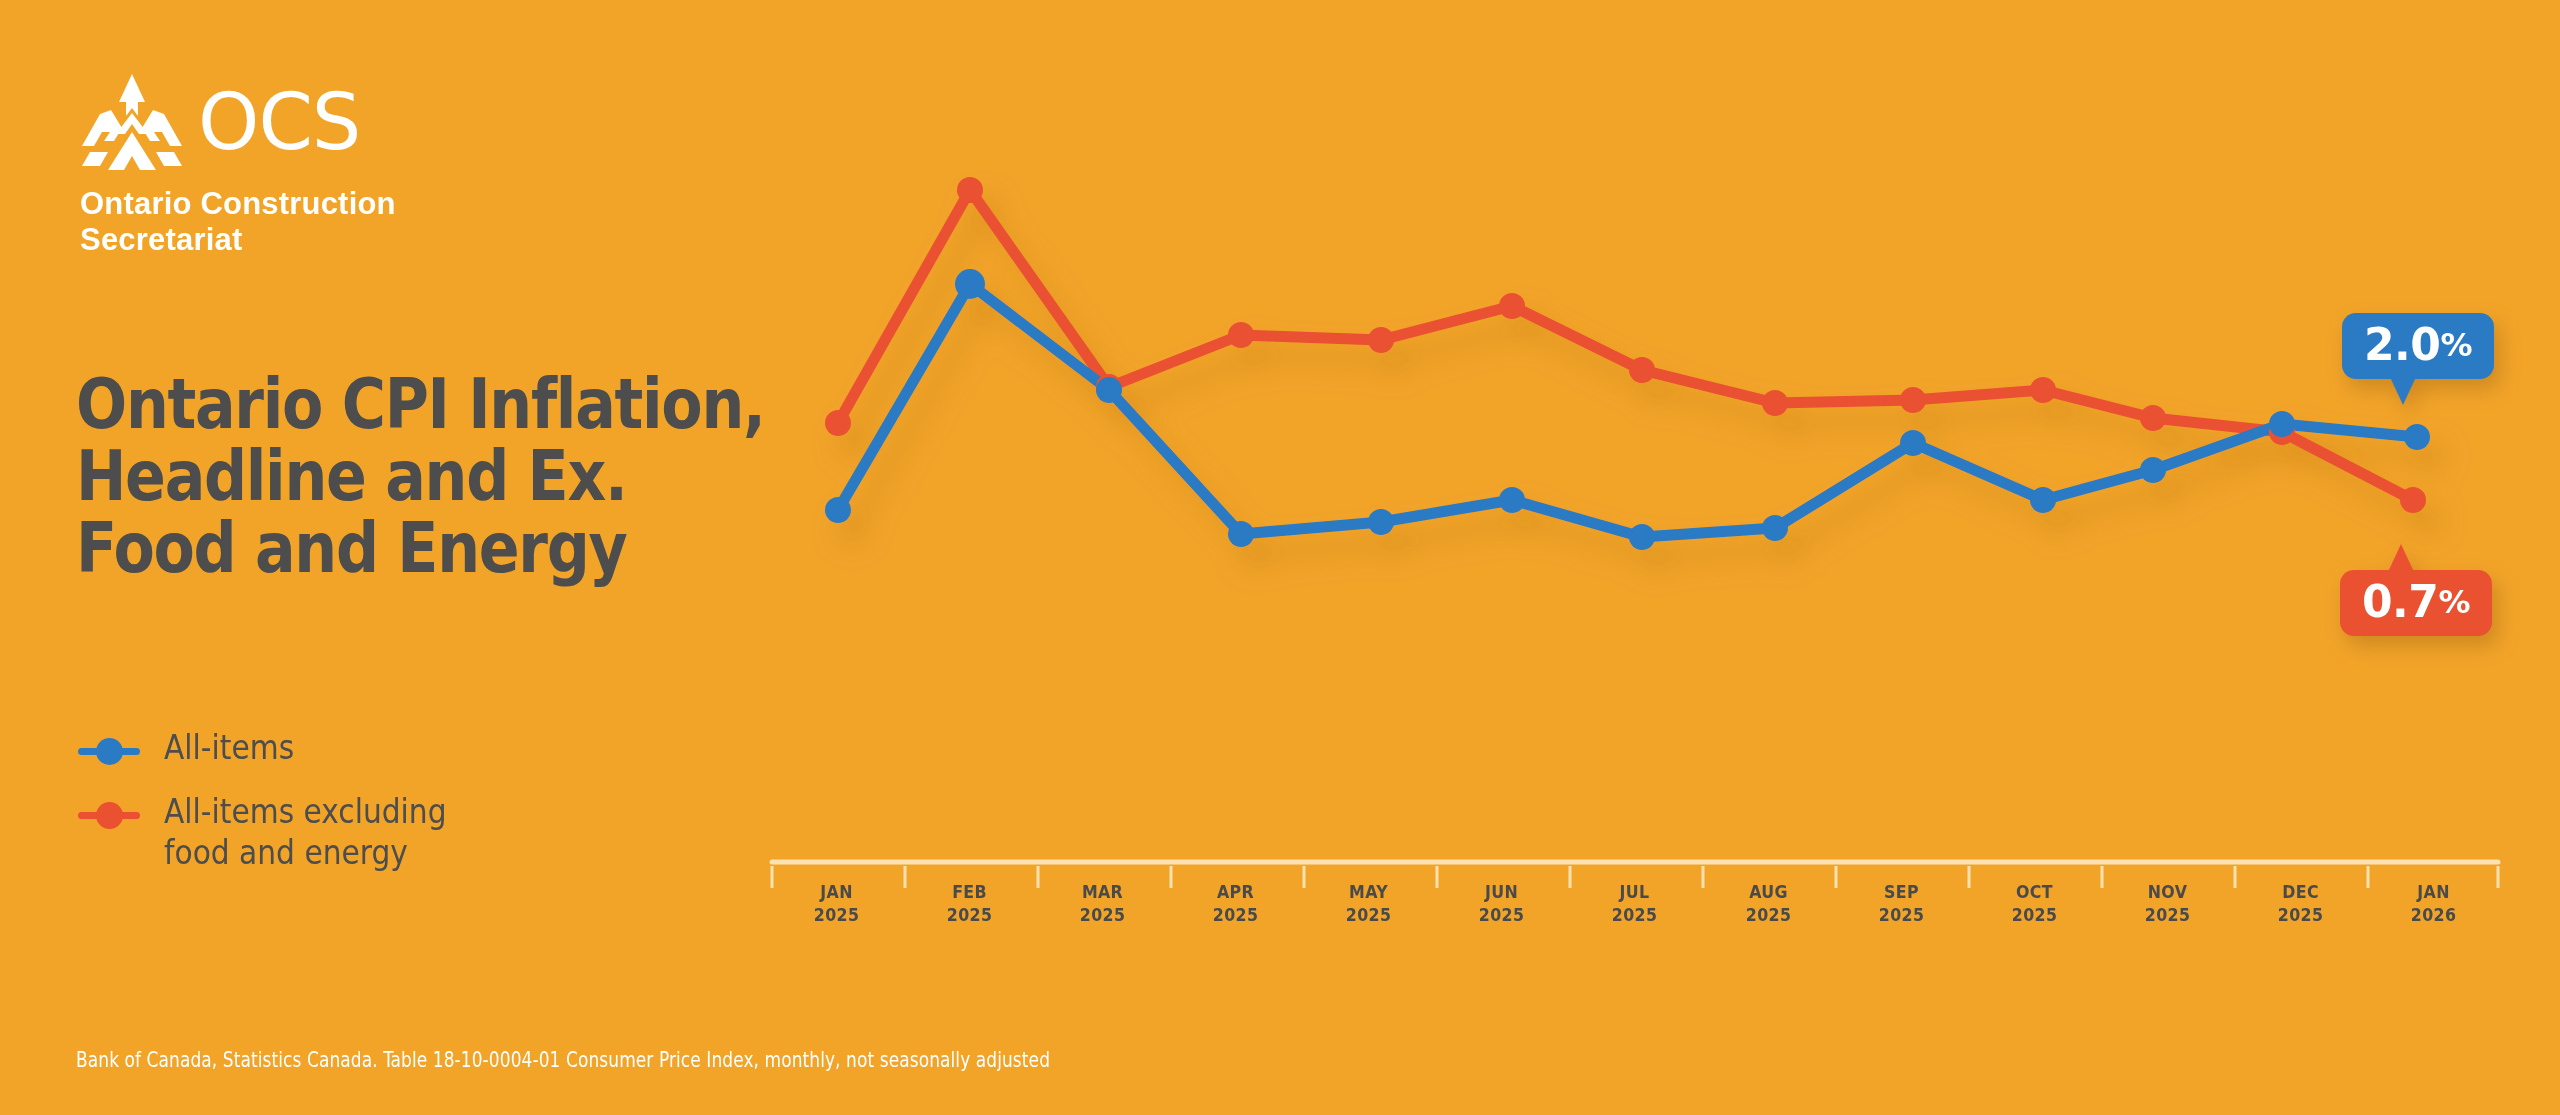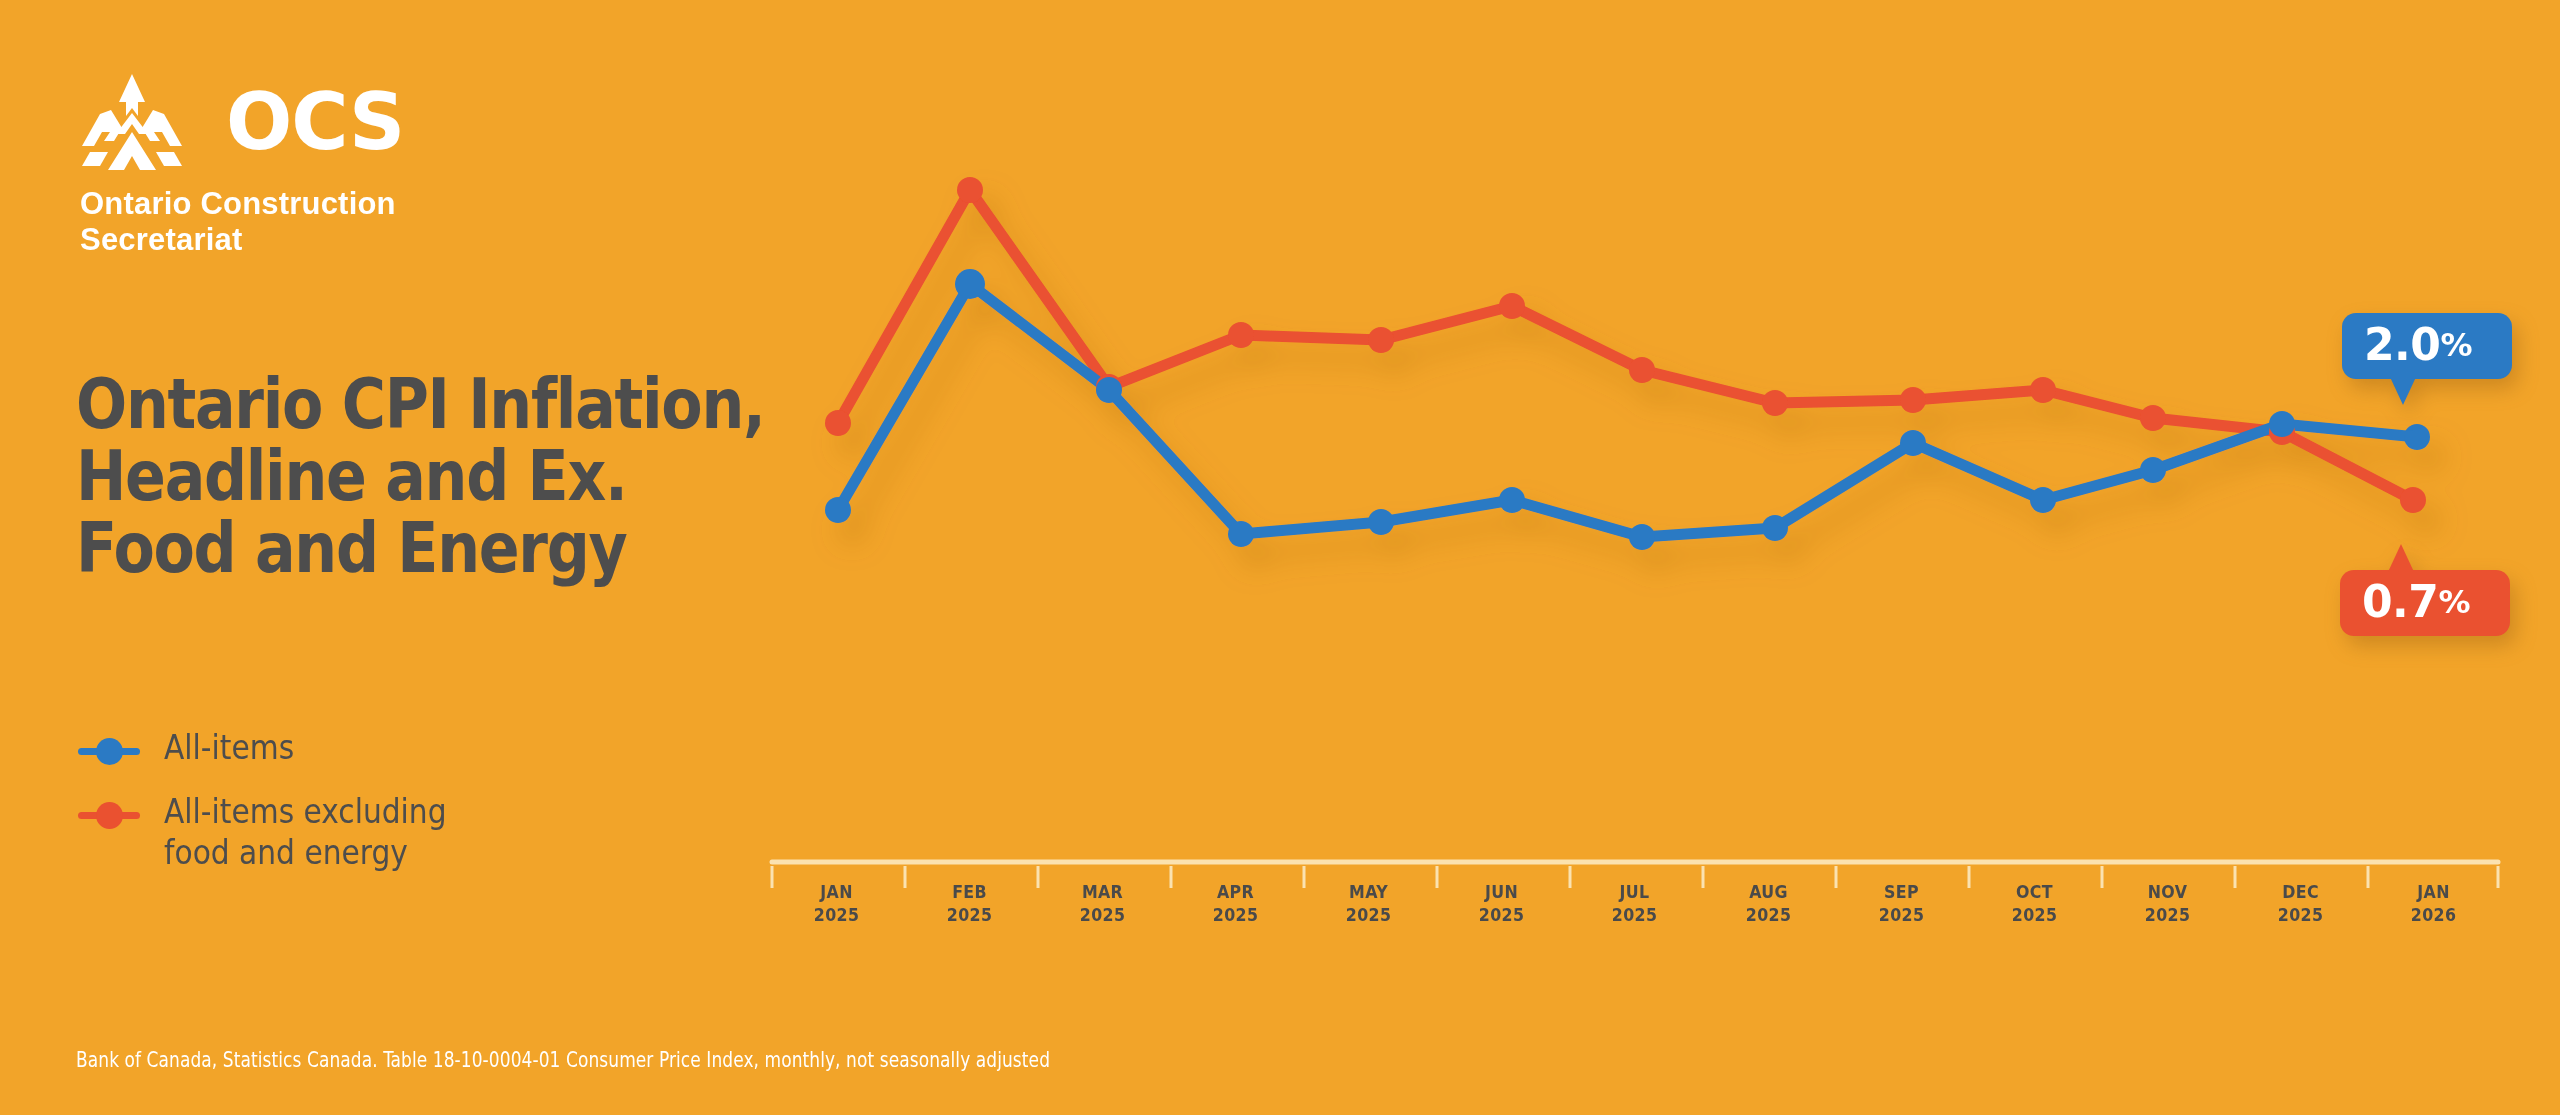"OCS" .logo-word { font-weight: 700 -> 400; margin-left: 28px -> none }
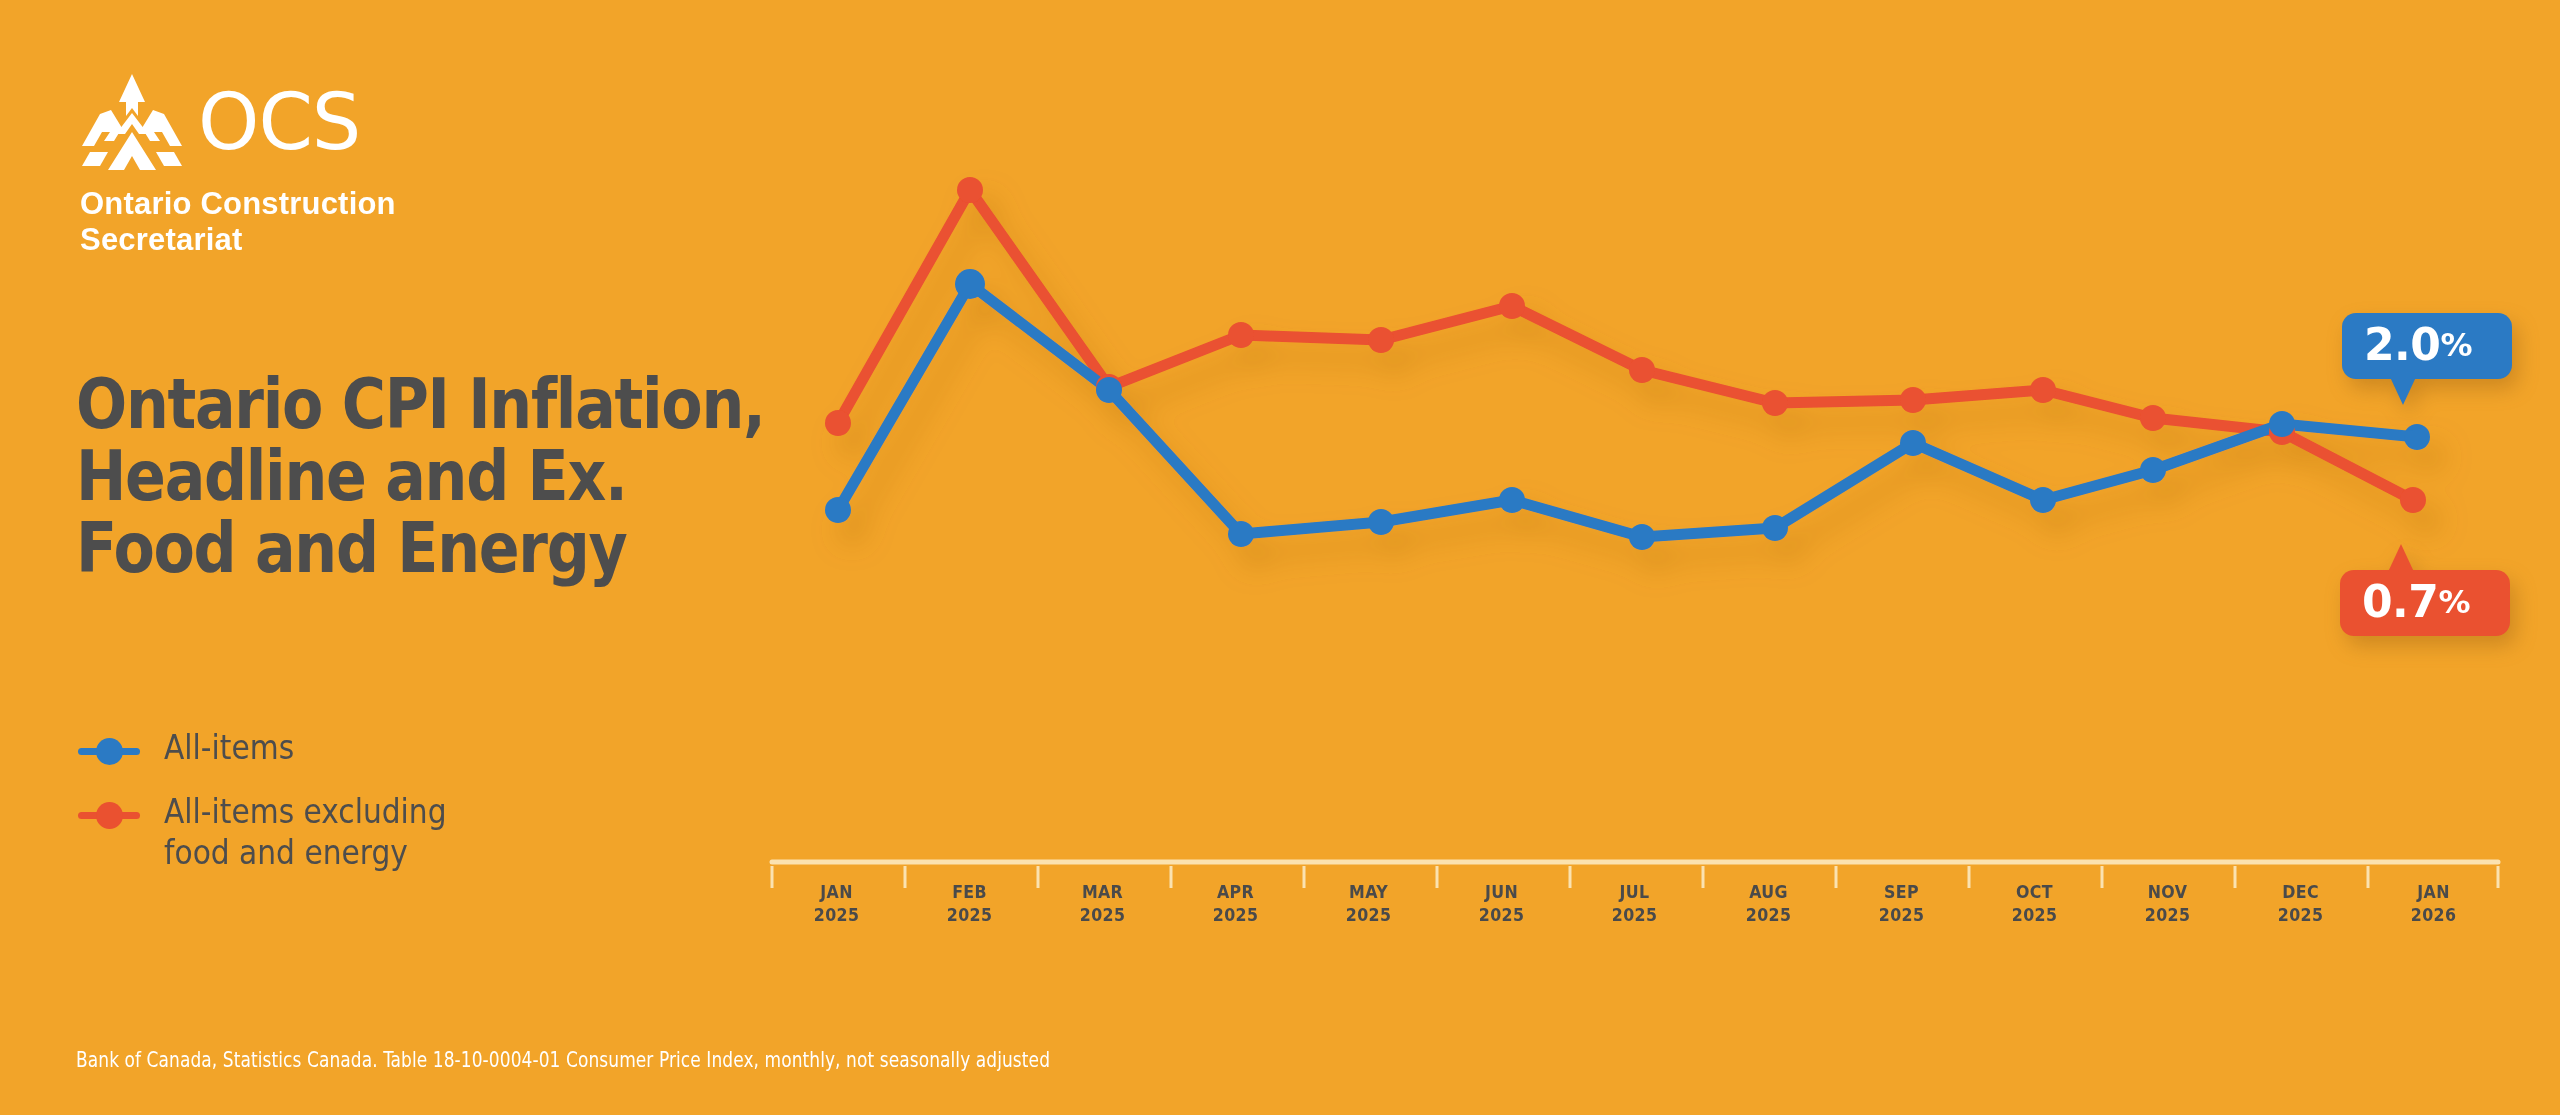"2.0%" .callout { padding: 10px 40px 12px 22px -> 10px 22px 12px 22px }
